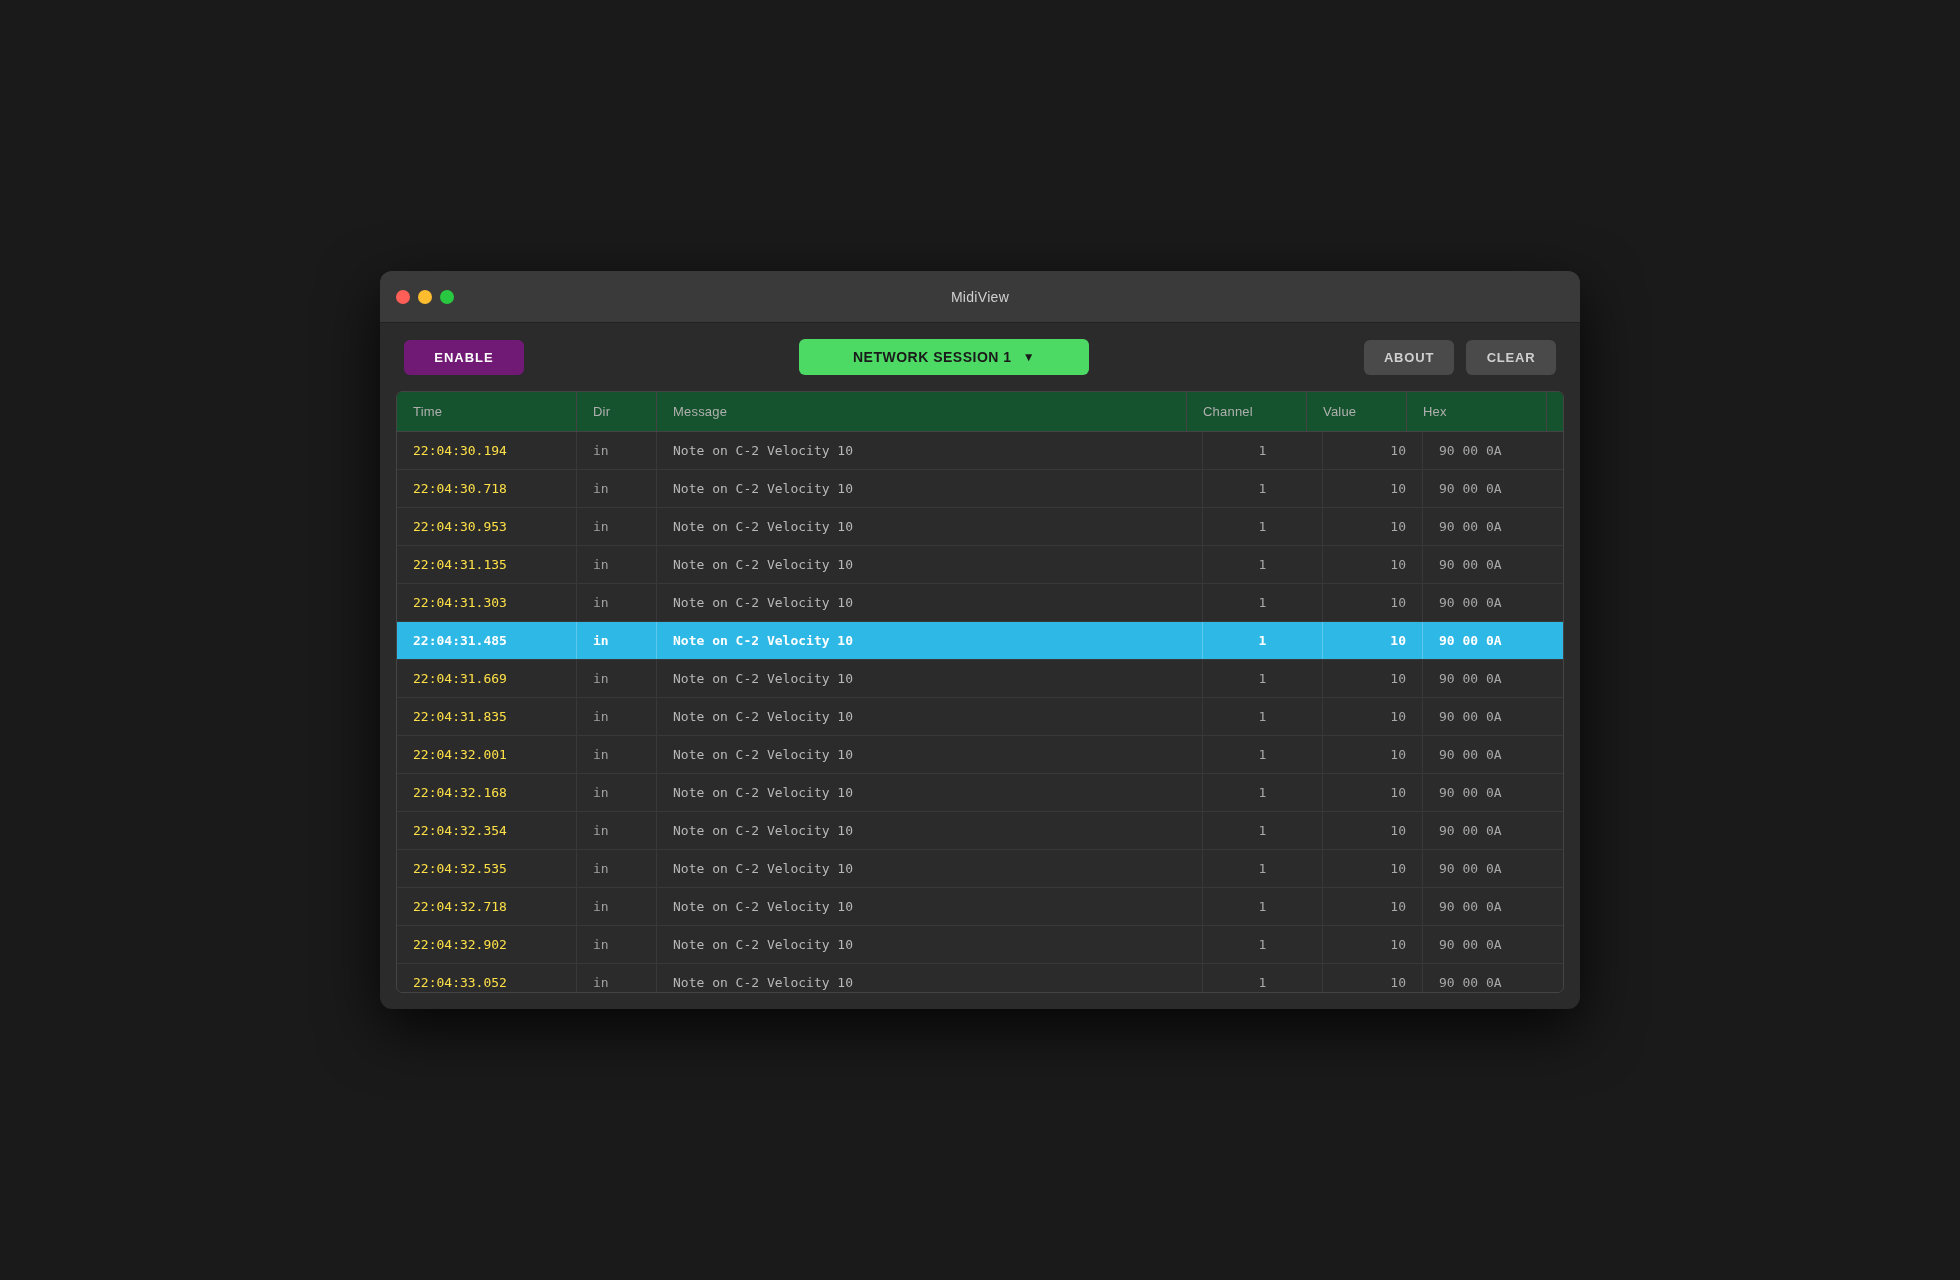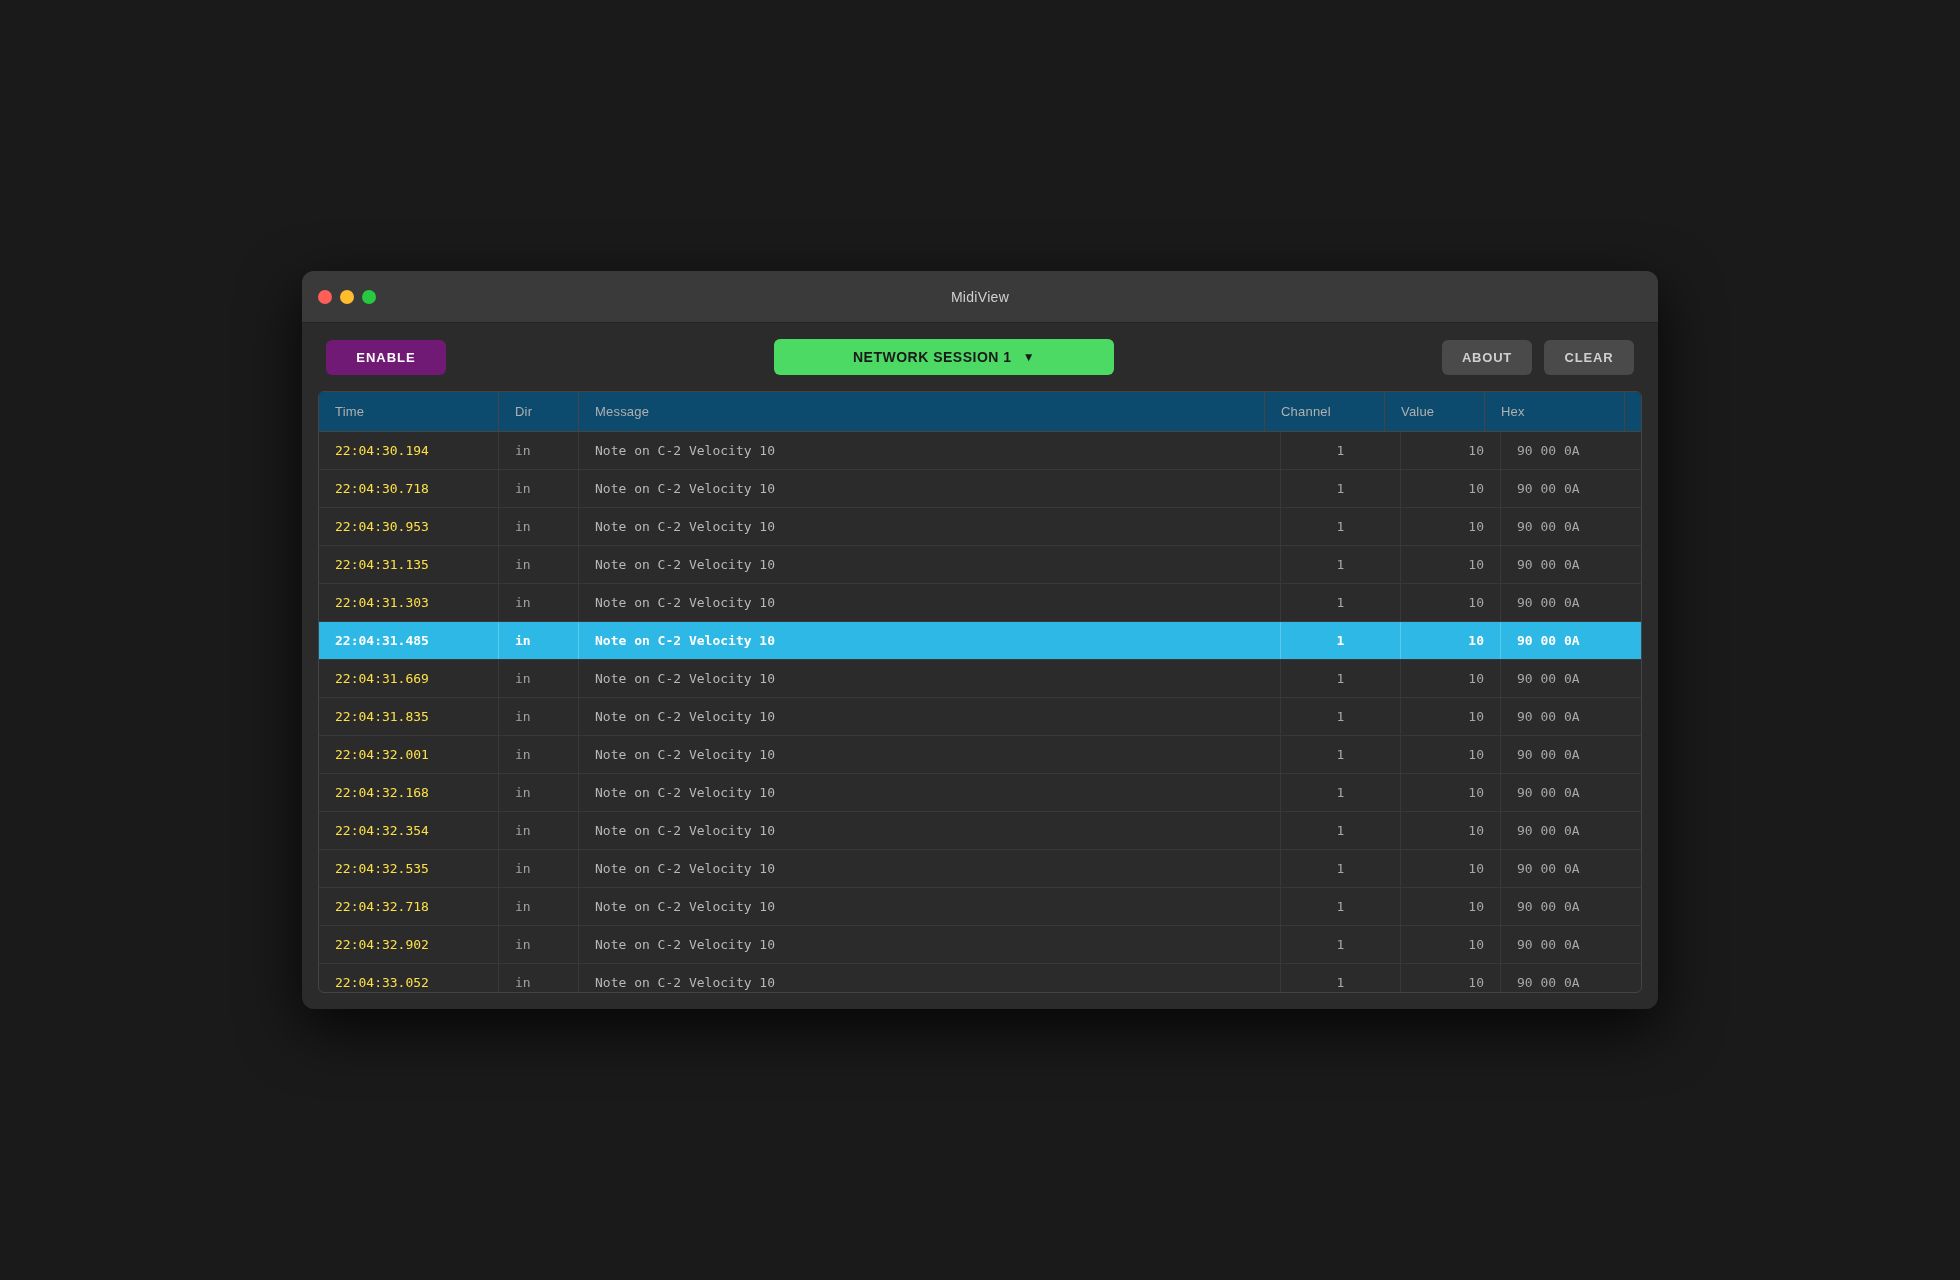"MidiView" .window { width: 1356px -> 1200px }
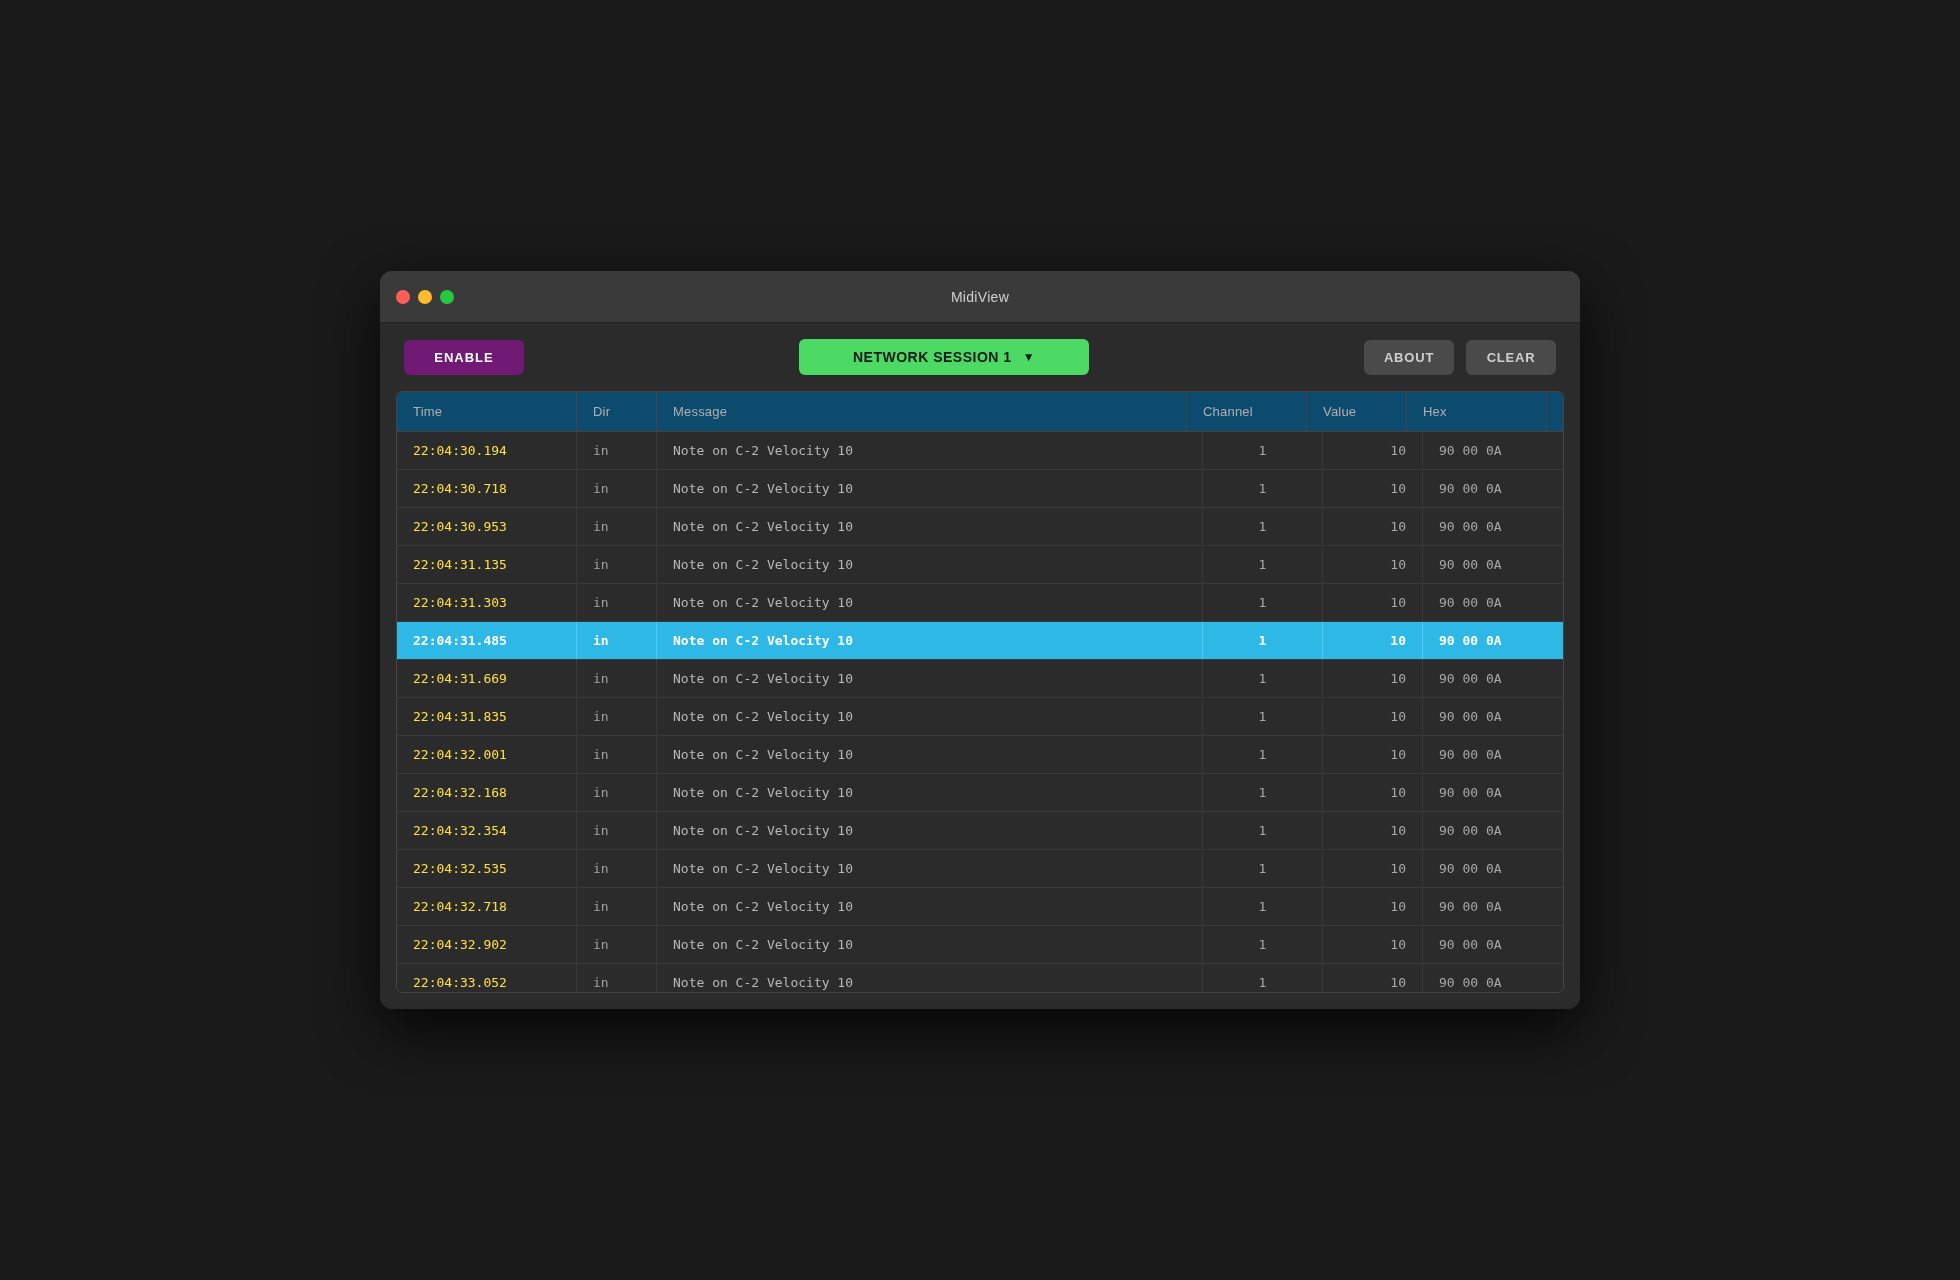"Time" .table-header { background: #0c4a6e -> #14532d }
